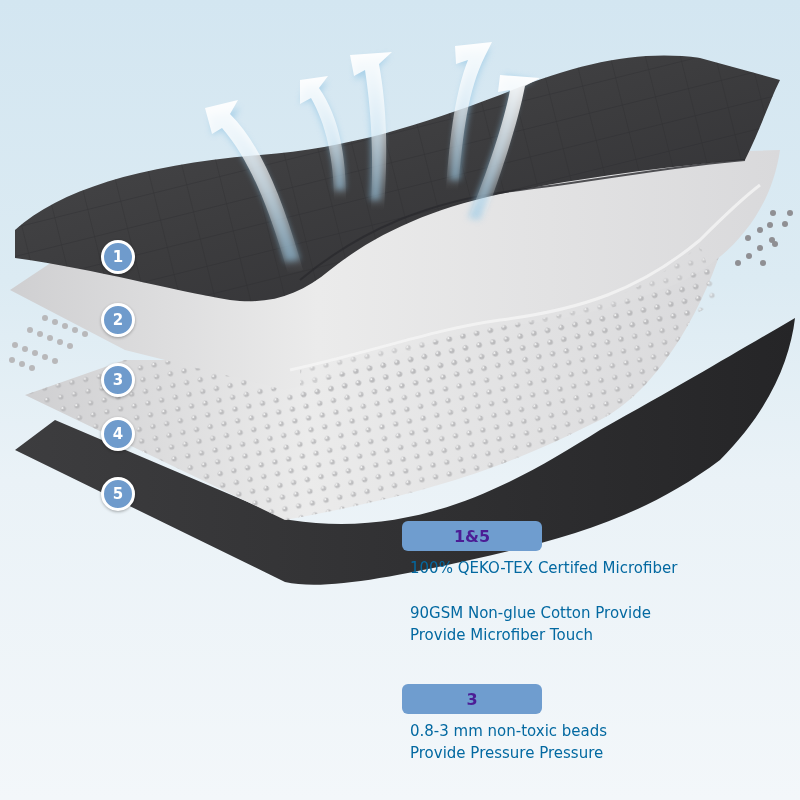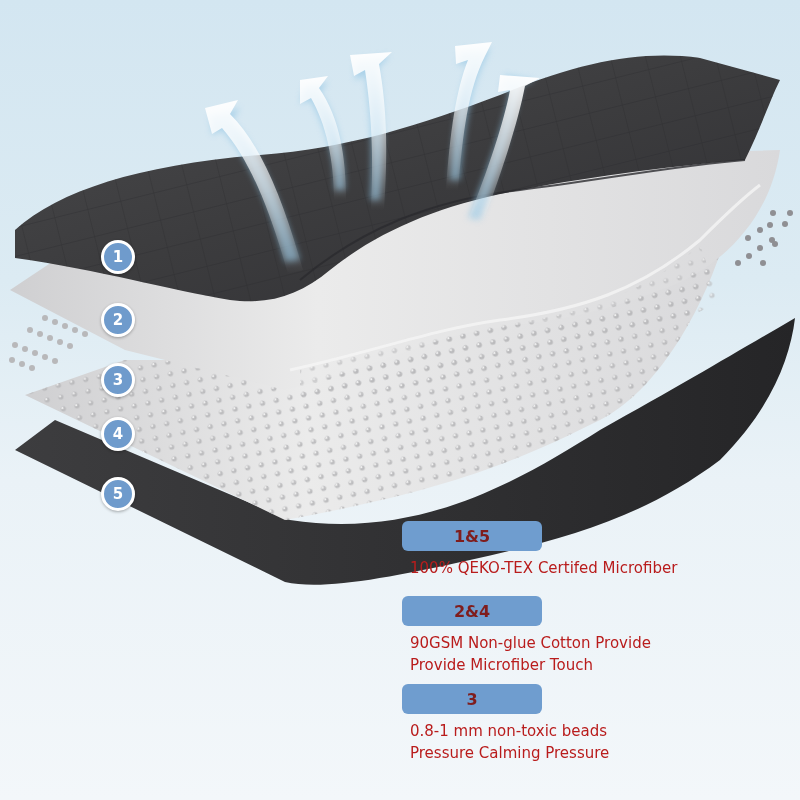"1&5" .legend-badge { color: #7f1d1d -> #4c1d95 }
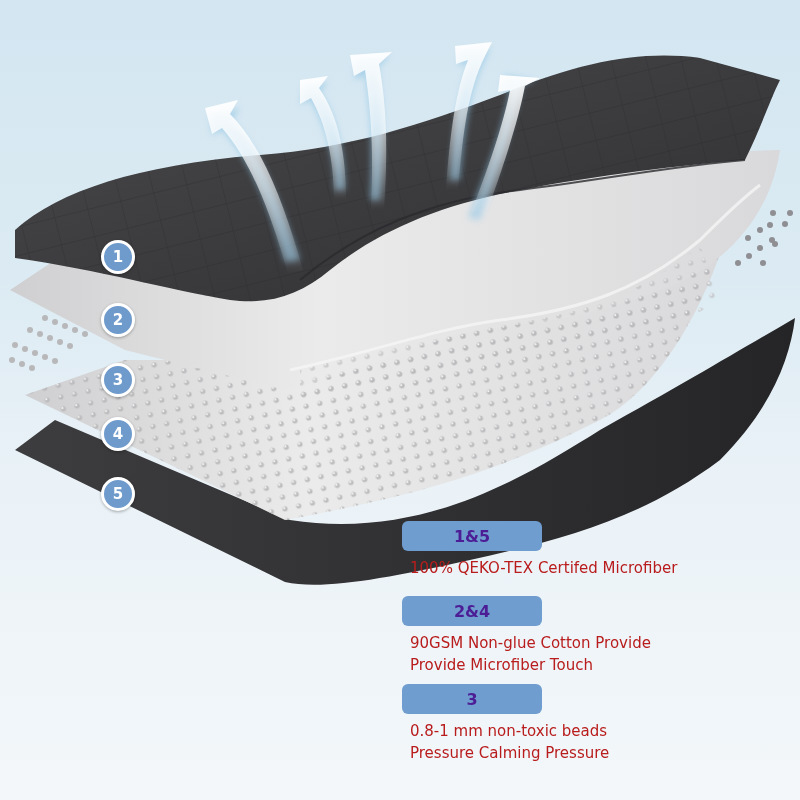"100% QEKO-TEX Certifed Microfiber" .legend-text { color: #b91c1c -> #0369a1 }
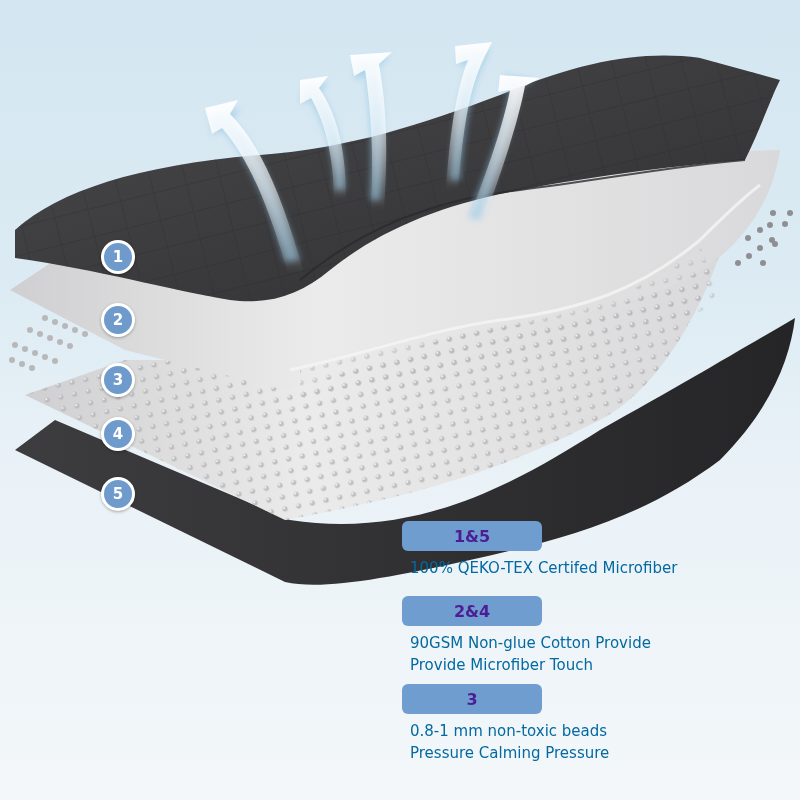"2&4" div.legend-badge { html: <div>2&amp;4</div> -> none }
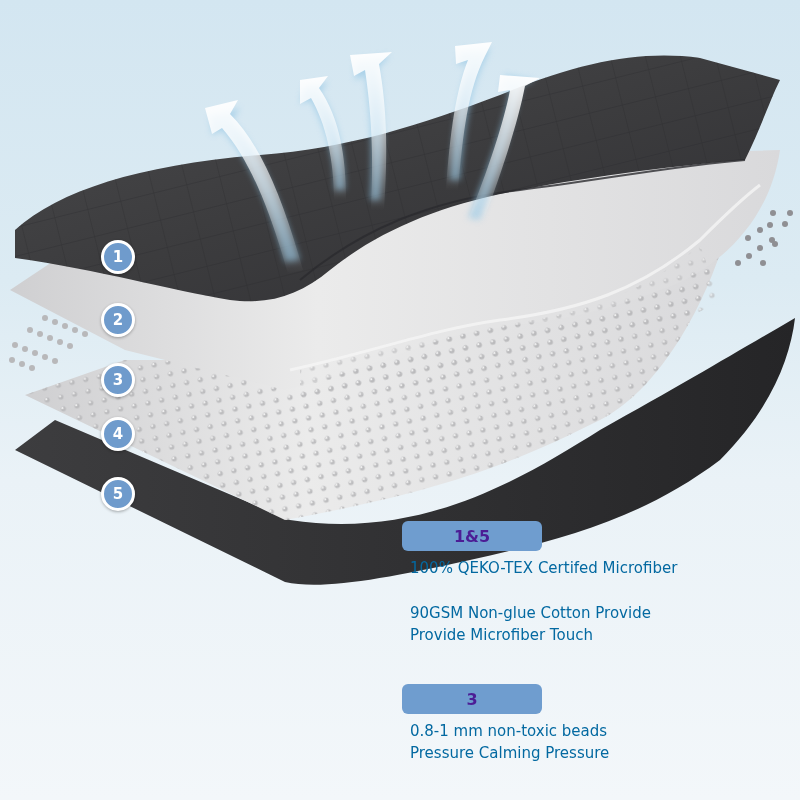"0.8-1 mm non-toxic beads" div { text: 0.8-1 -> 0.8-3 }
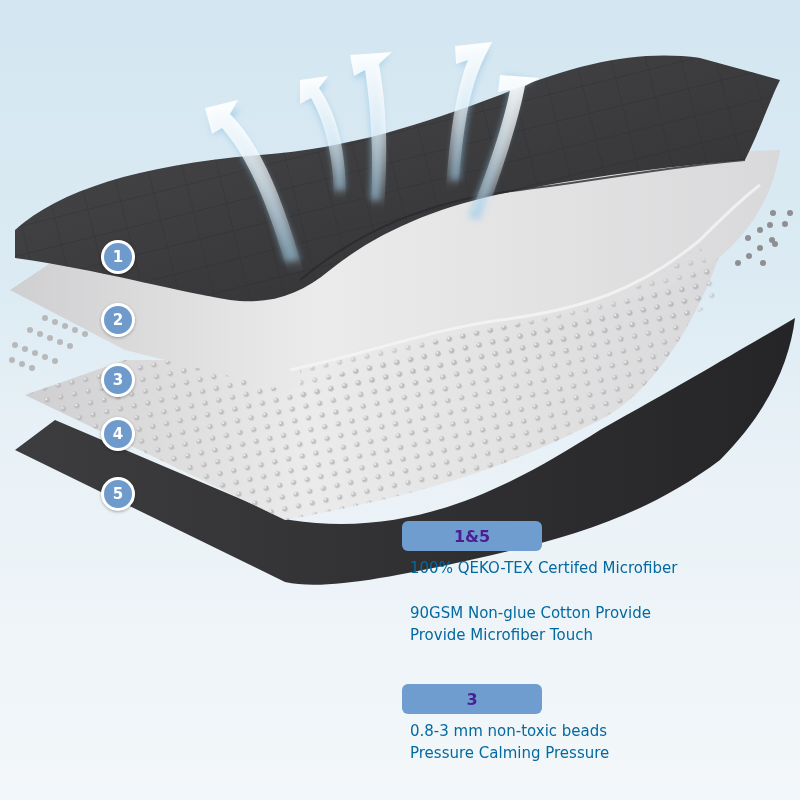"Pressure Calming Pressure" div { text: Pressure Calming -> Provide Pressure }
